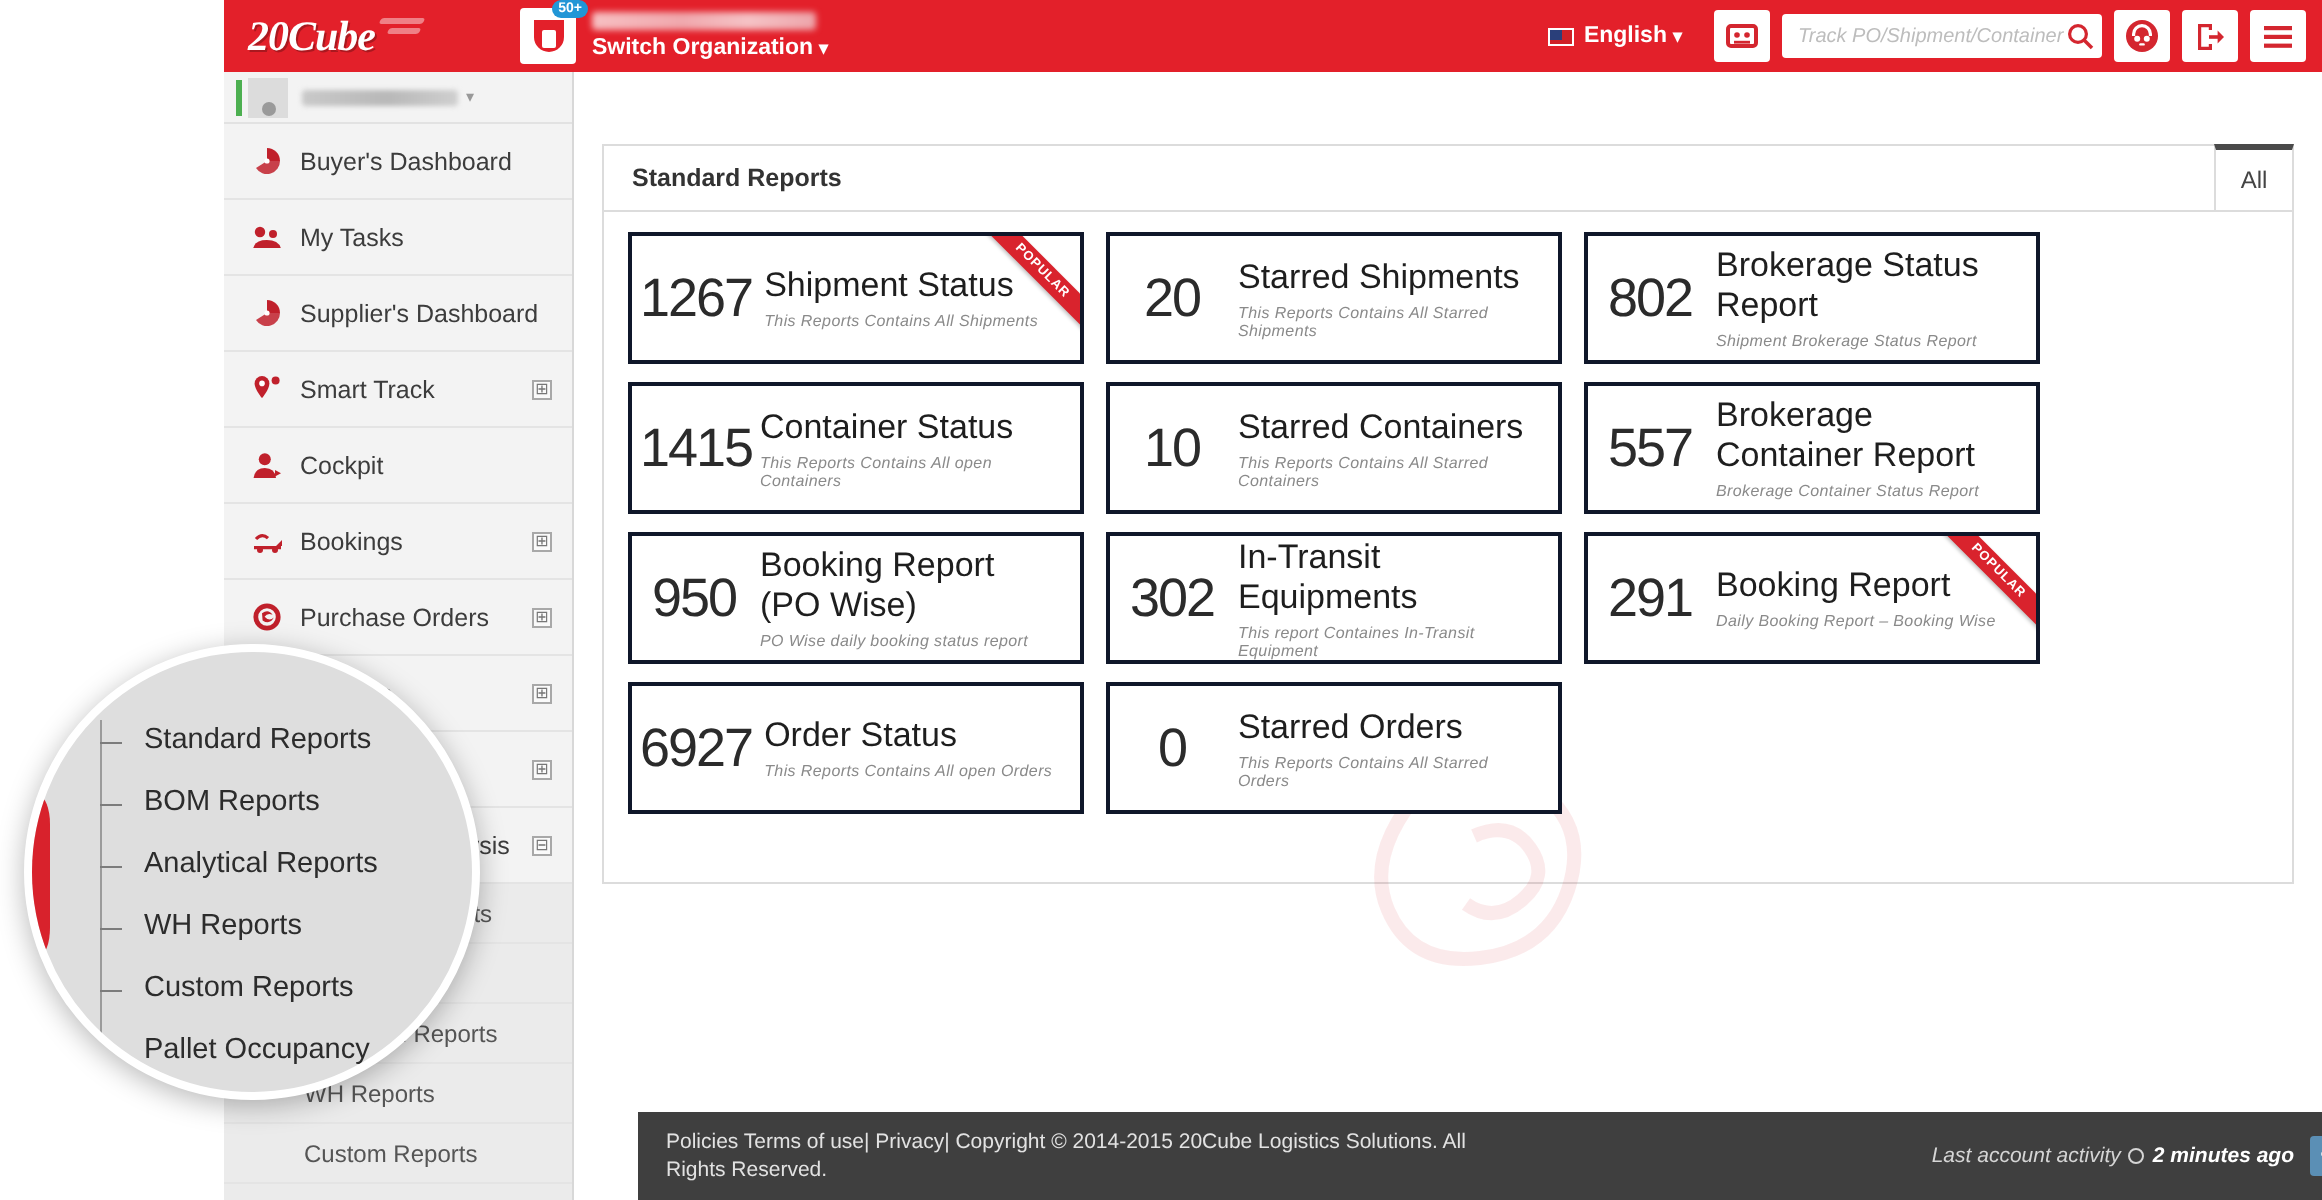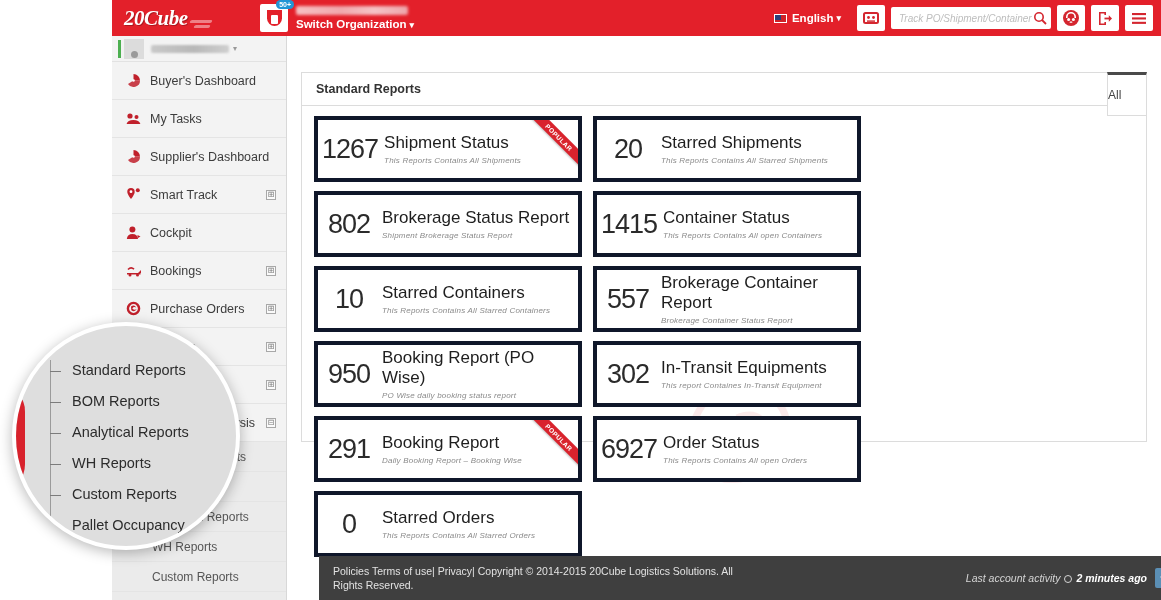"20Cube" .logo-wrap { align-items: flex-end -> flex-start }
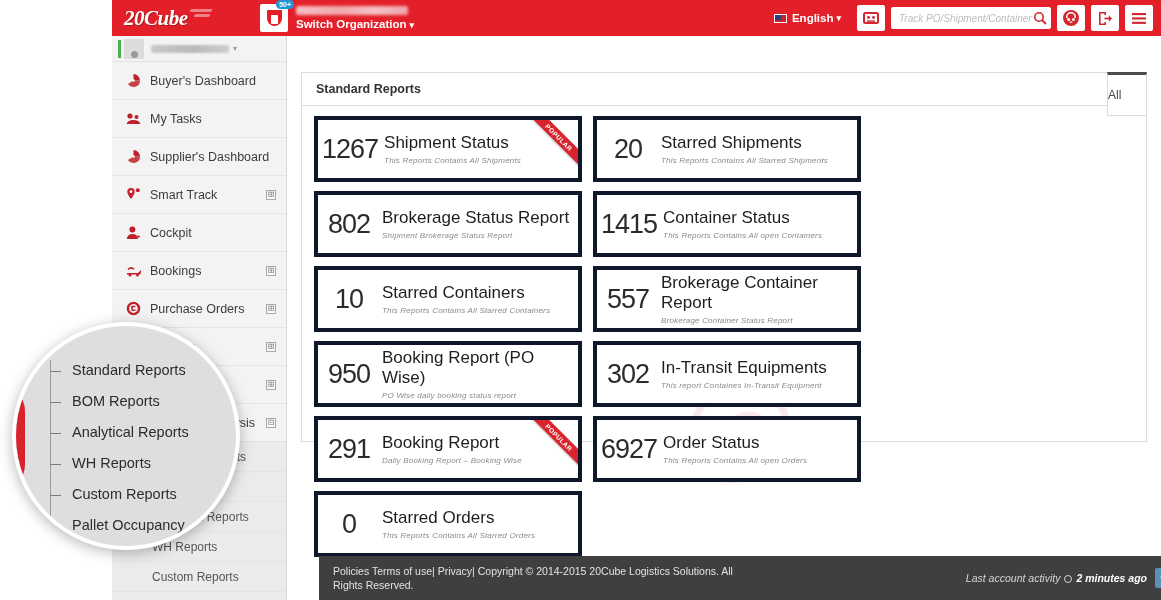"All" .tab-all { height: 44px -> 34px; justify-content: none -> center }
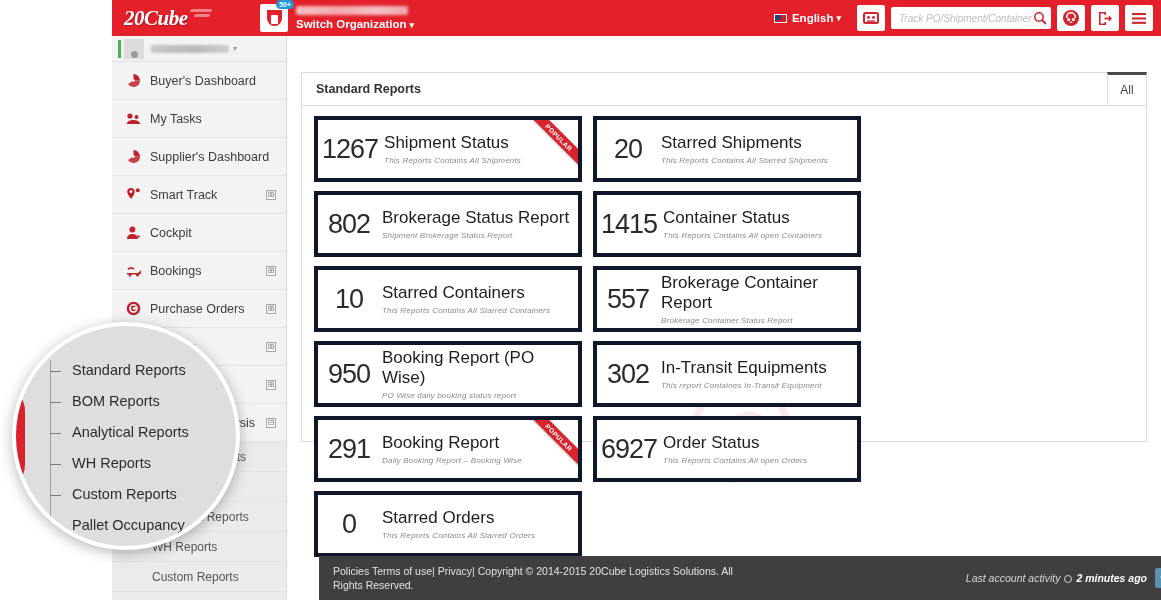"1267" .card { border: 4px solid #0f172a -> 2px solid #0f172a; width: 268px -> 228px }
